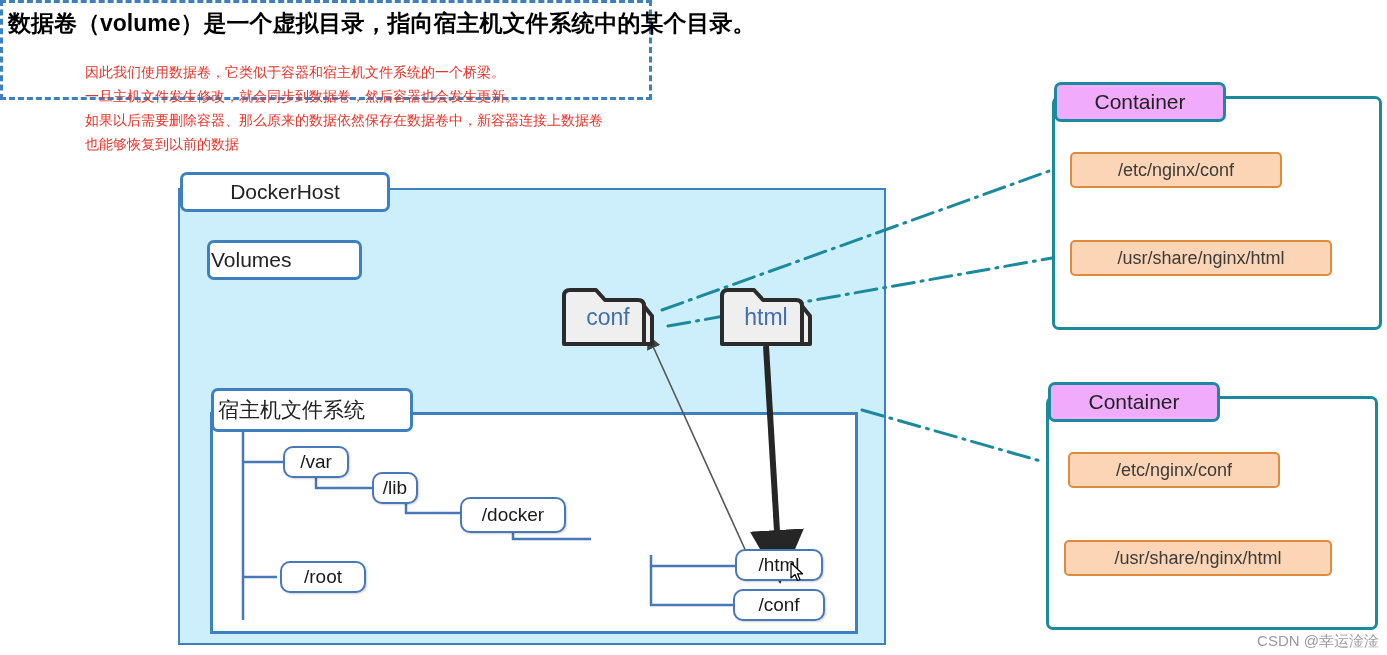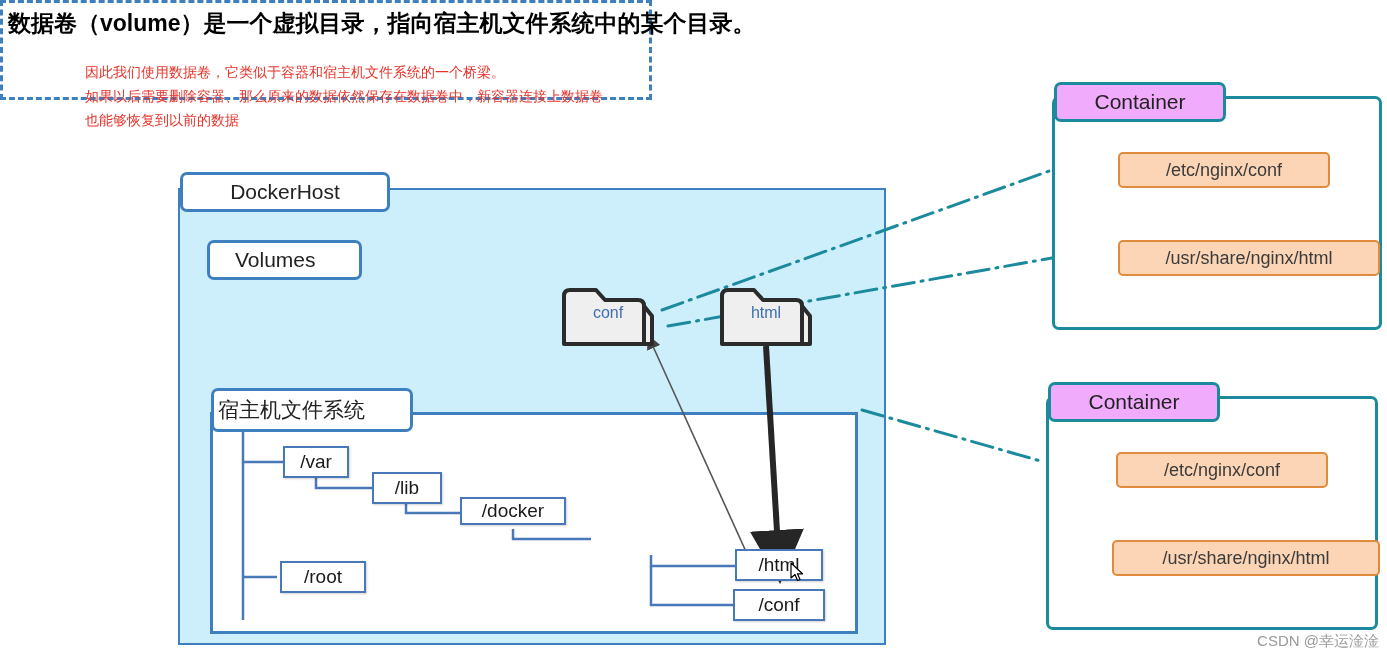"一旦主机文件发生修改，就会同步到数据卷，然后容器也会发生更新。" div { html: none -> <div>一旦主机文件发生修改，就会同步到数据卷，然后容器也会发生更新。</div> }
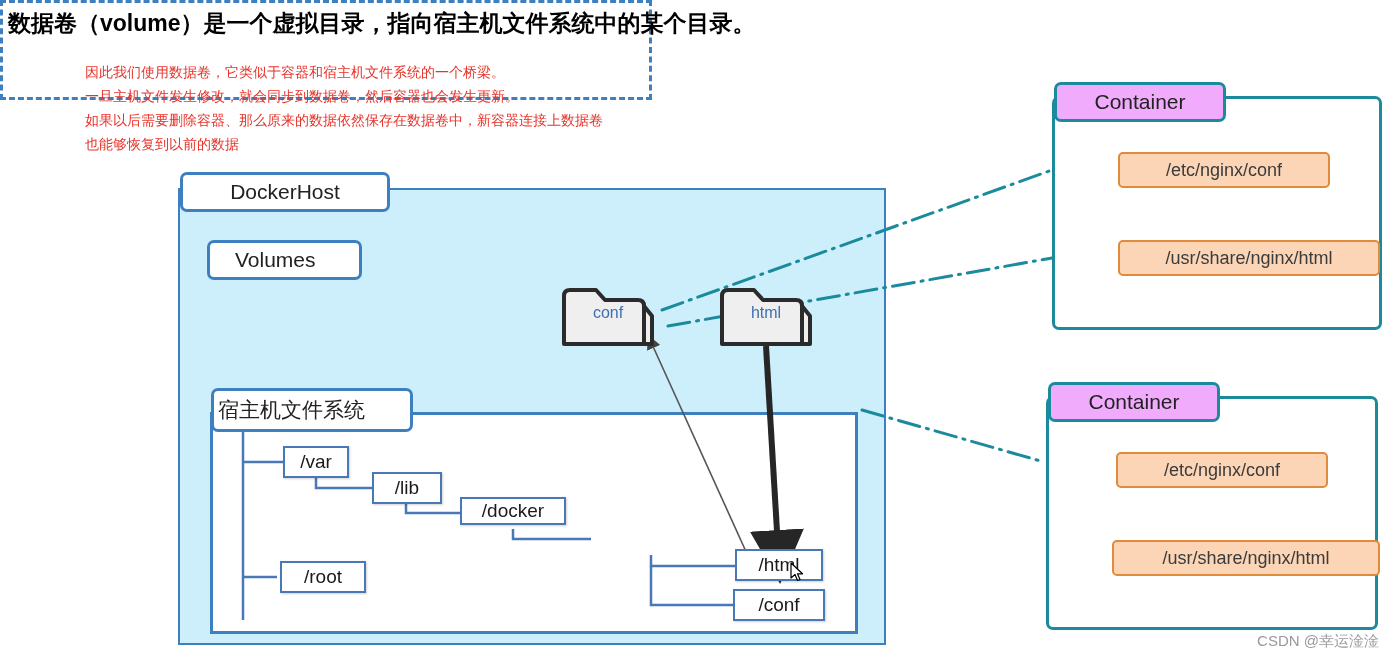"/etc/nginx/conf" .mount-chip { margin-left: 48px -> none }
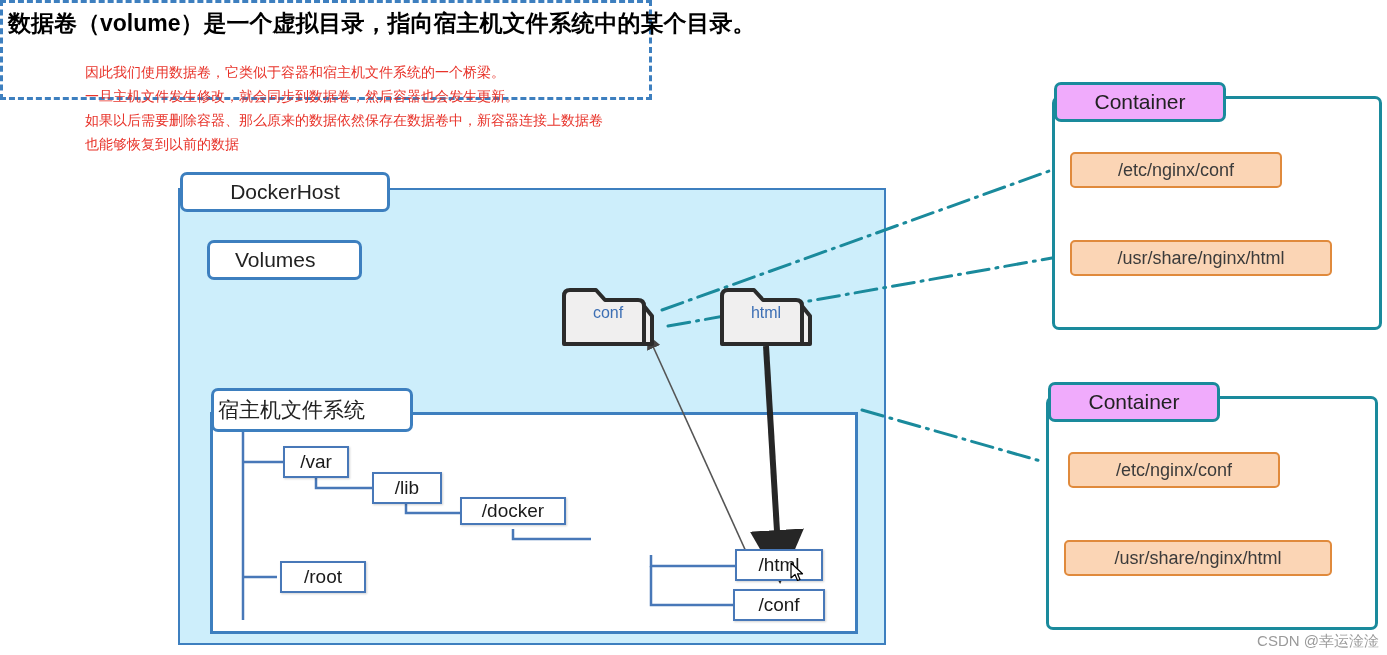"Volumes" #volumes-label { padding-left: 25px -> 1px }
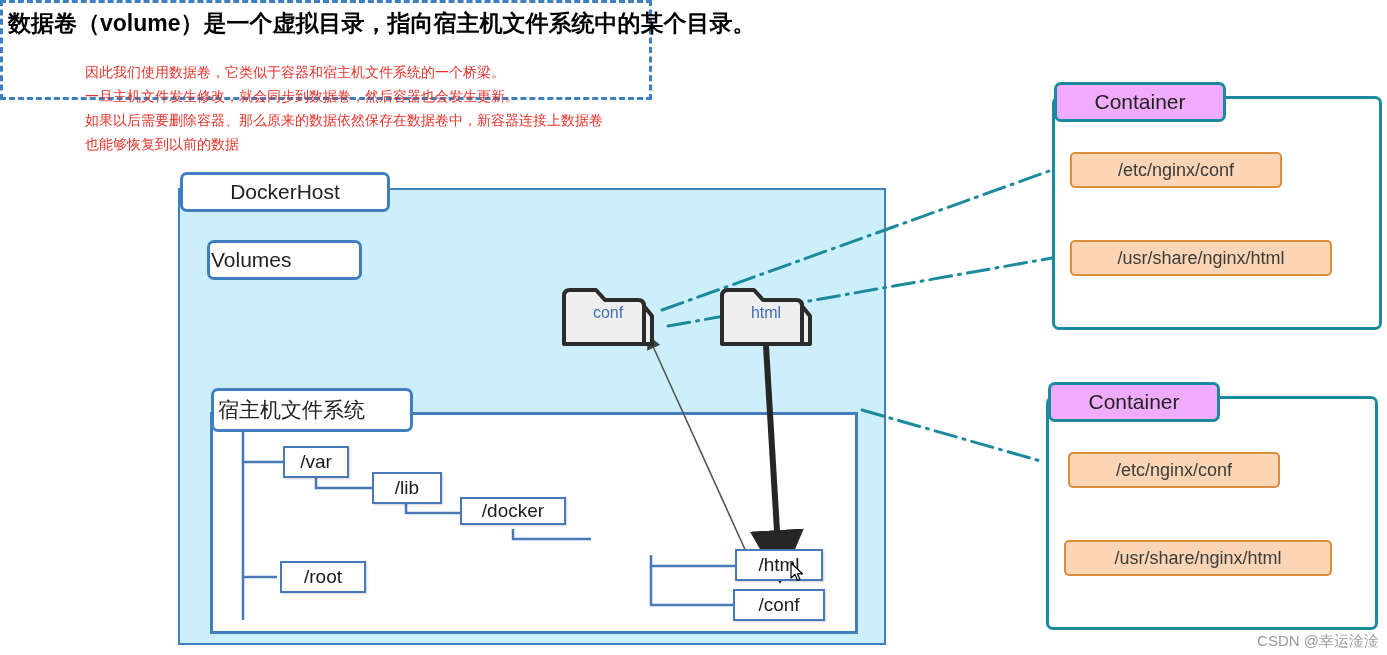"conf" .folder .fname { font-size: 16px -> 23px }
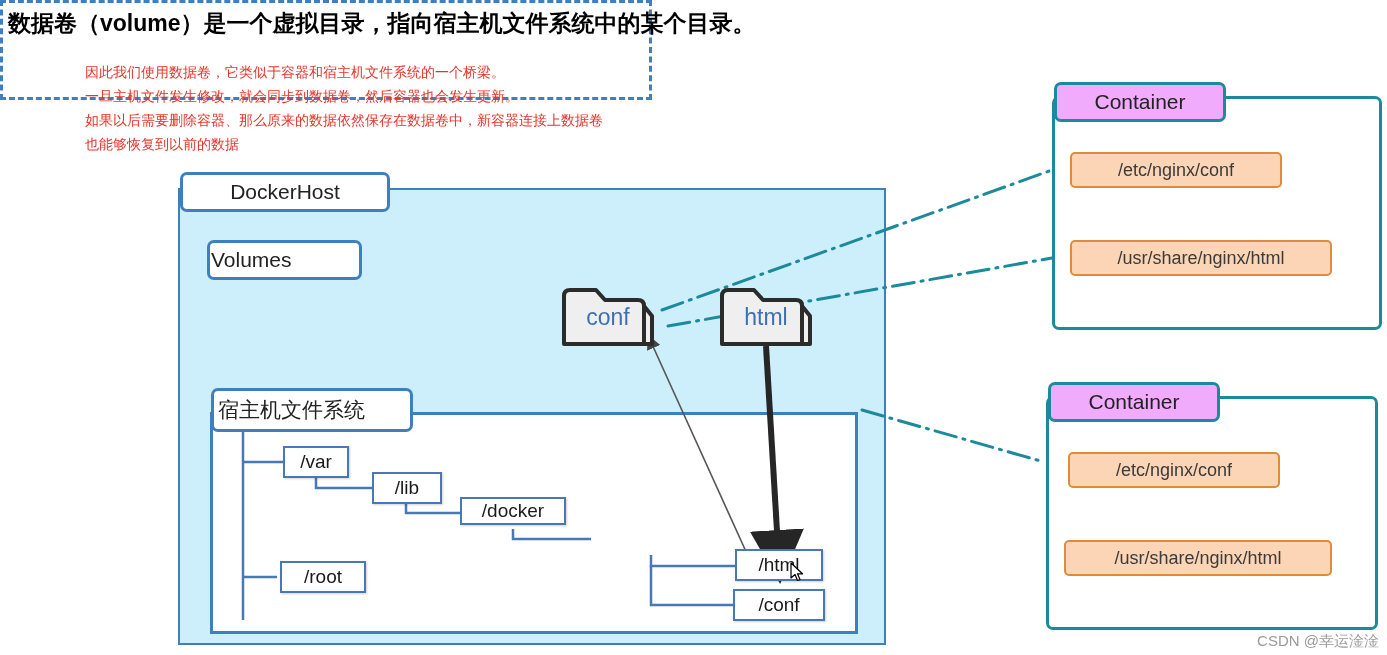"/var" .path-node { border-radius: 0 -> 10px }
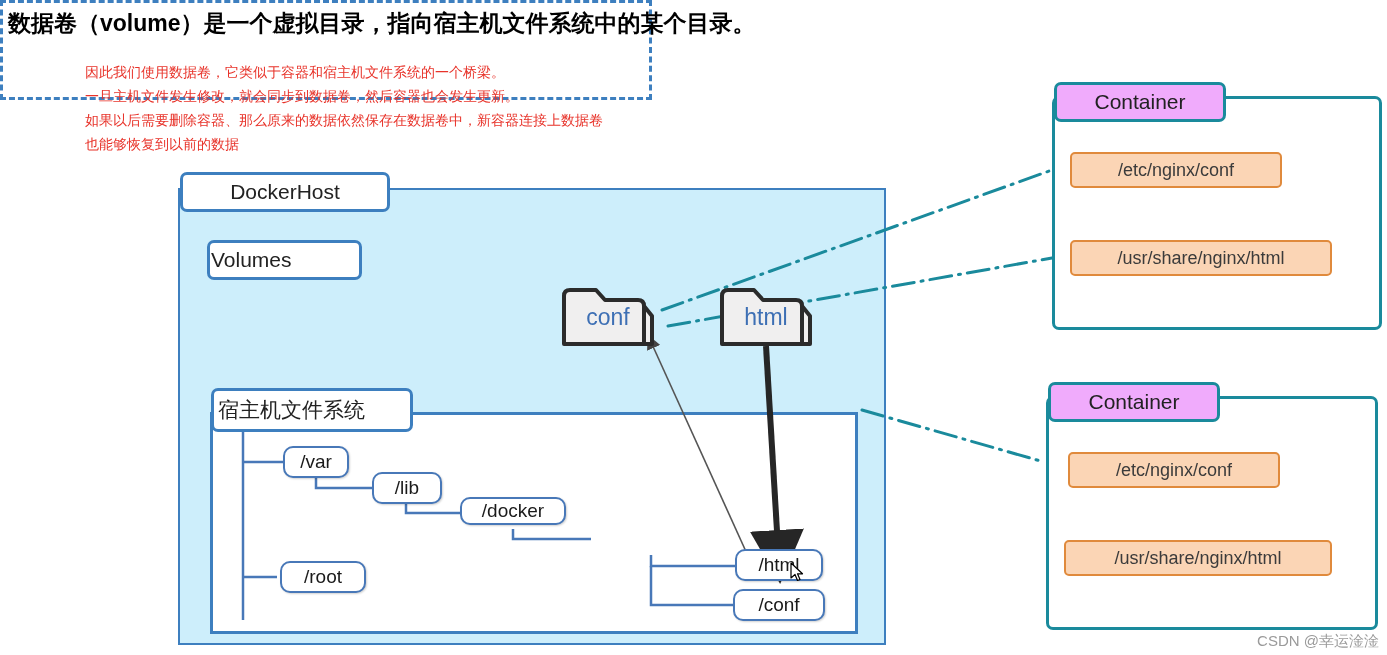"/lib" div.path-node { width: 70px -> 46px }
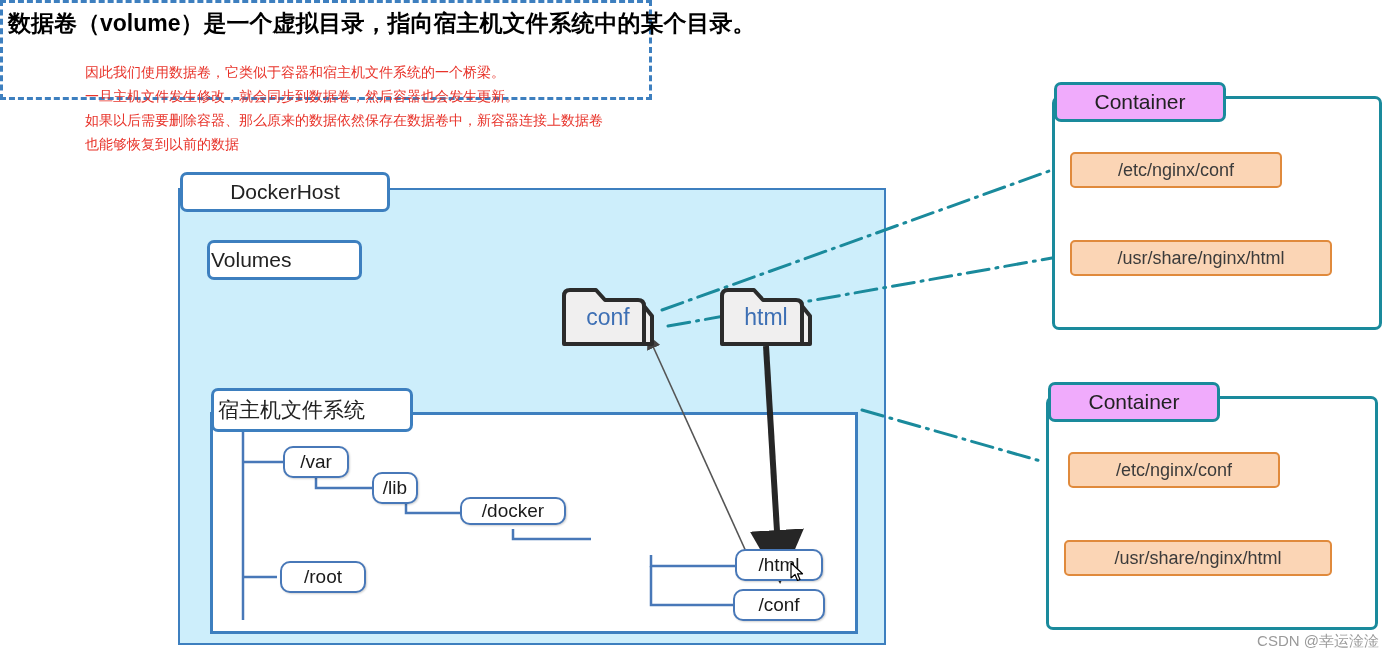"/docker" div.path-node { height: 28px -> 36px }
